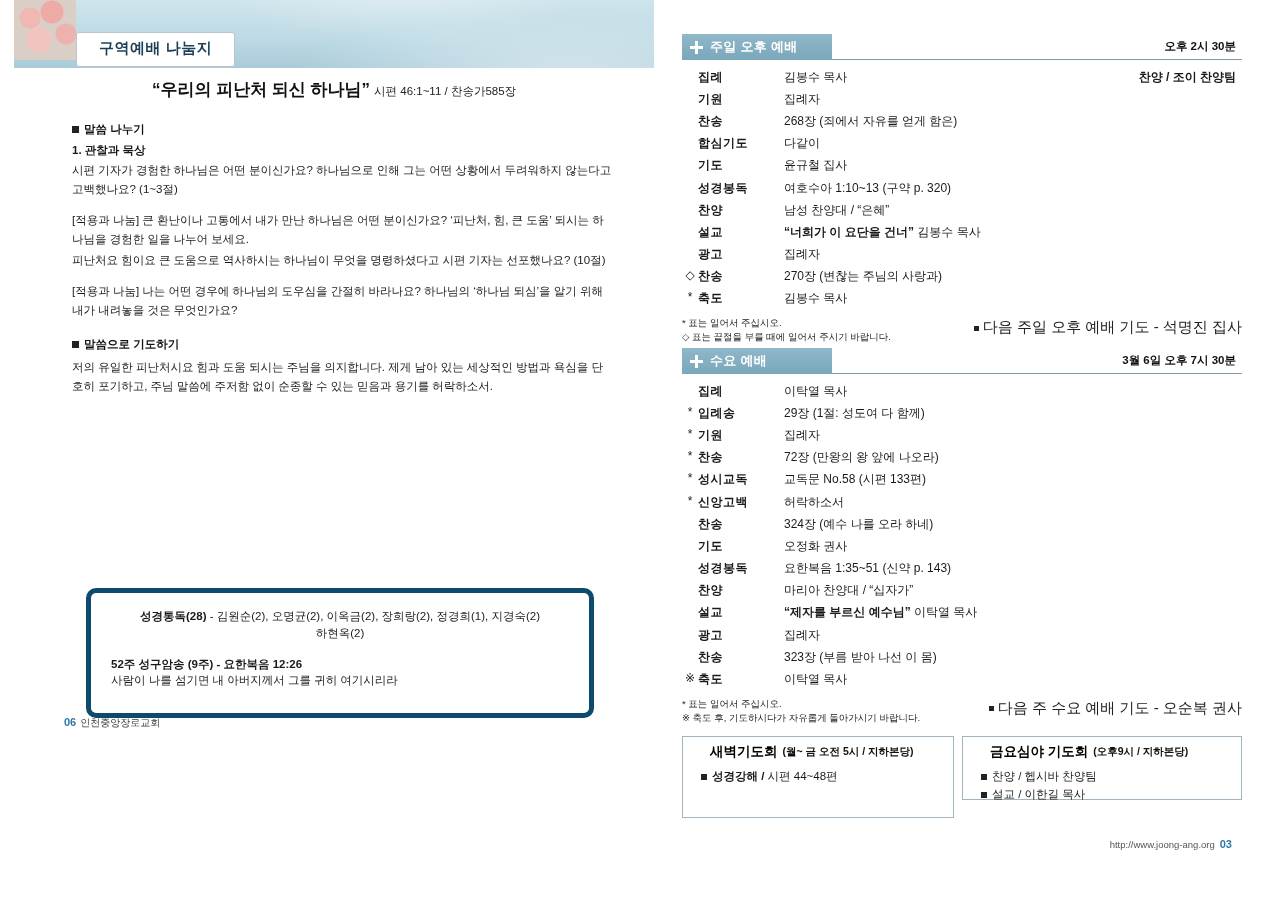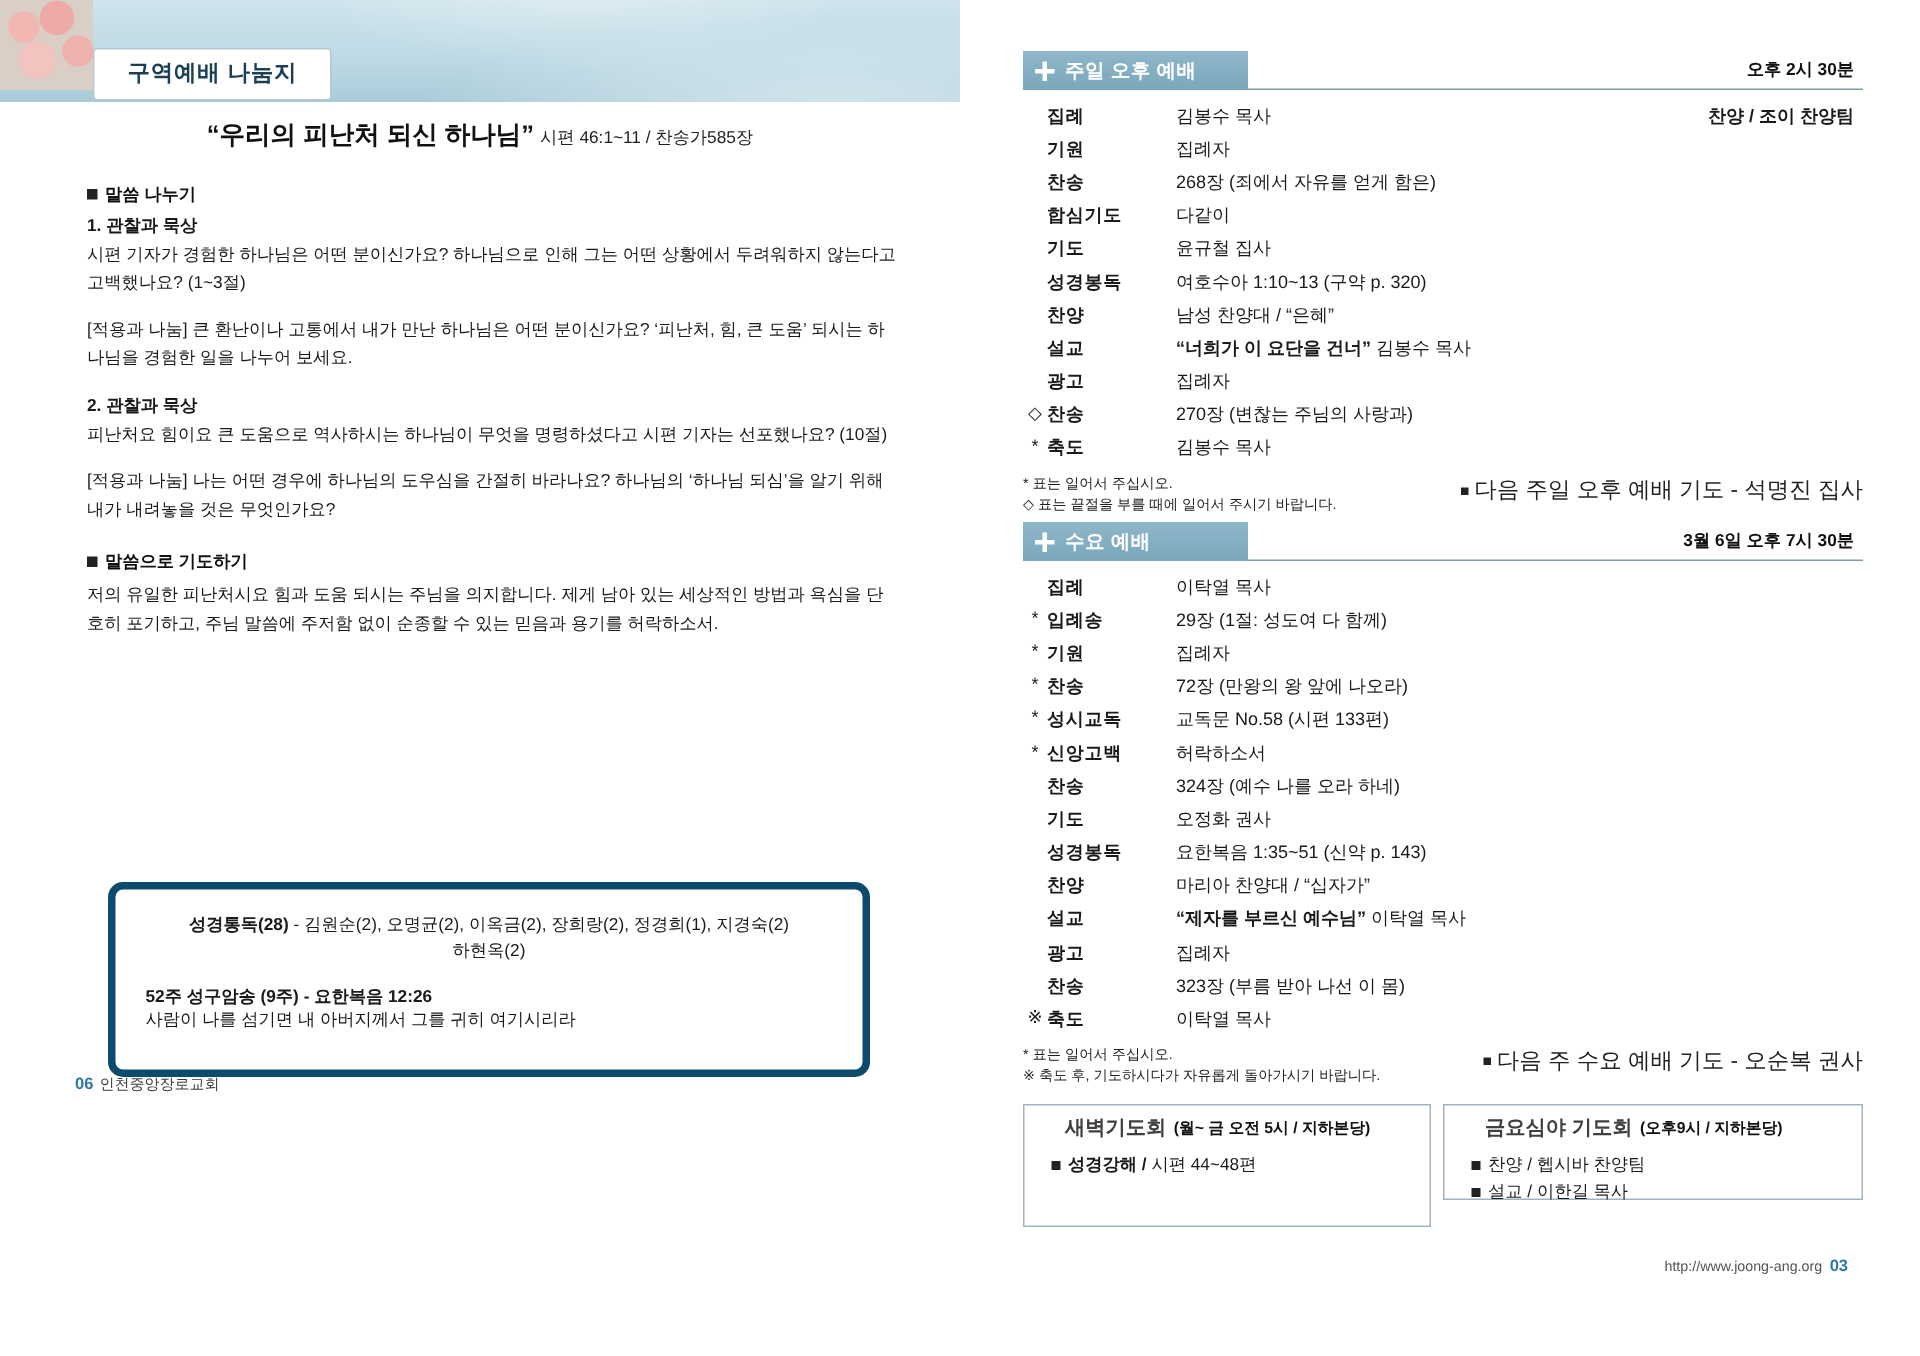"구역예배 나눔지" #left-page { left: 0 -> 14px }
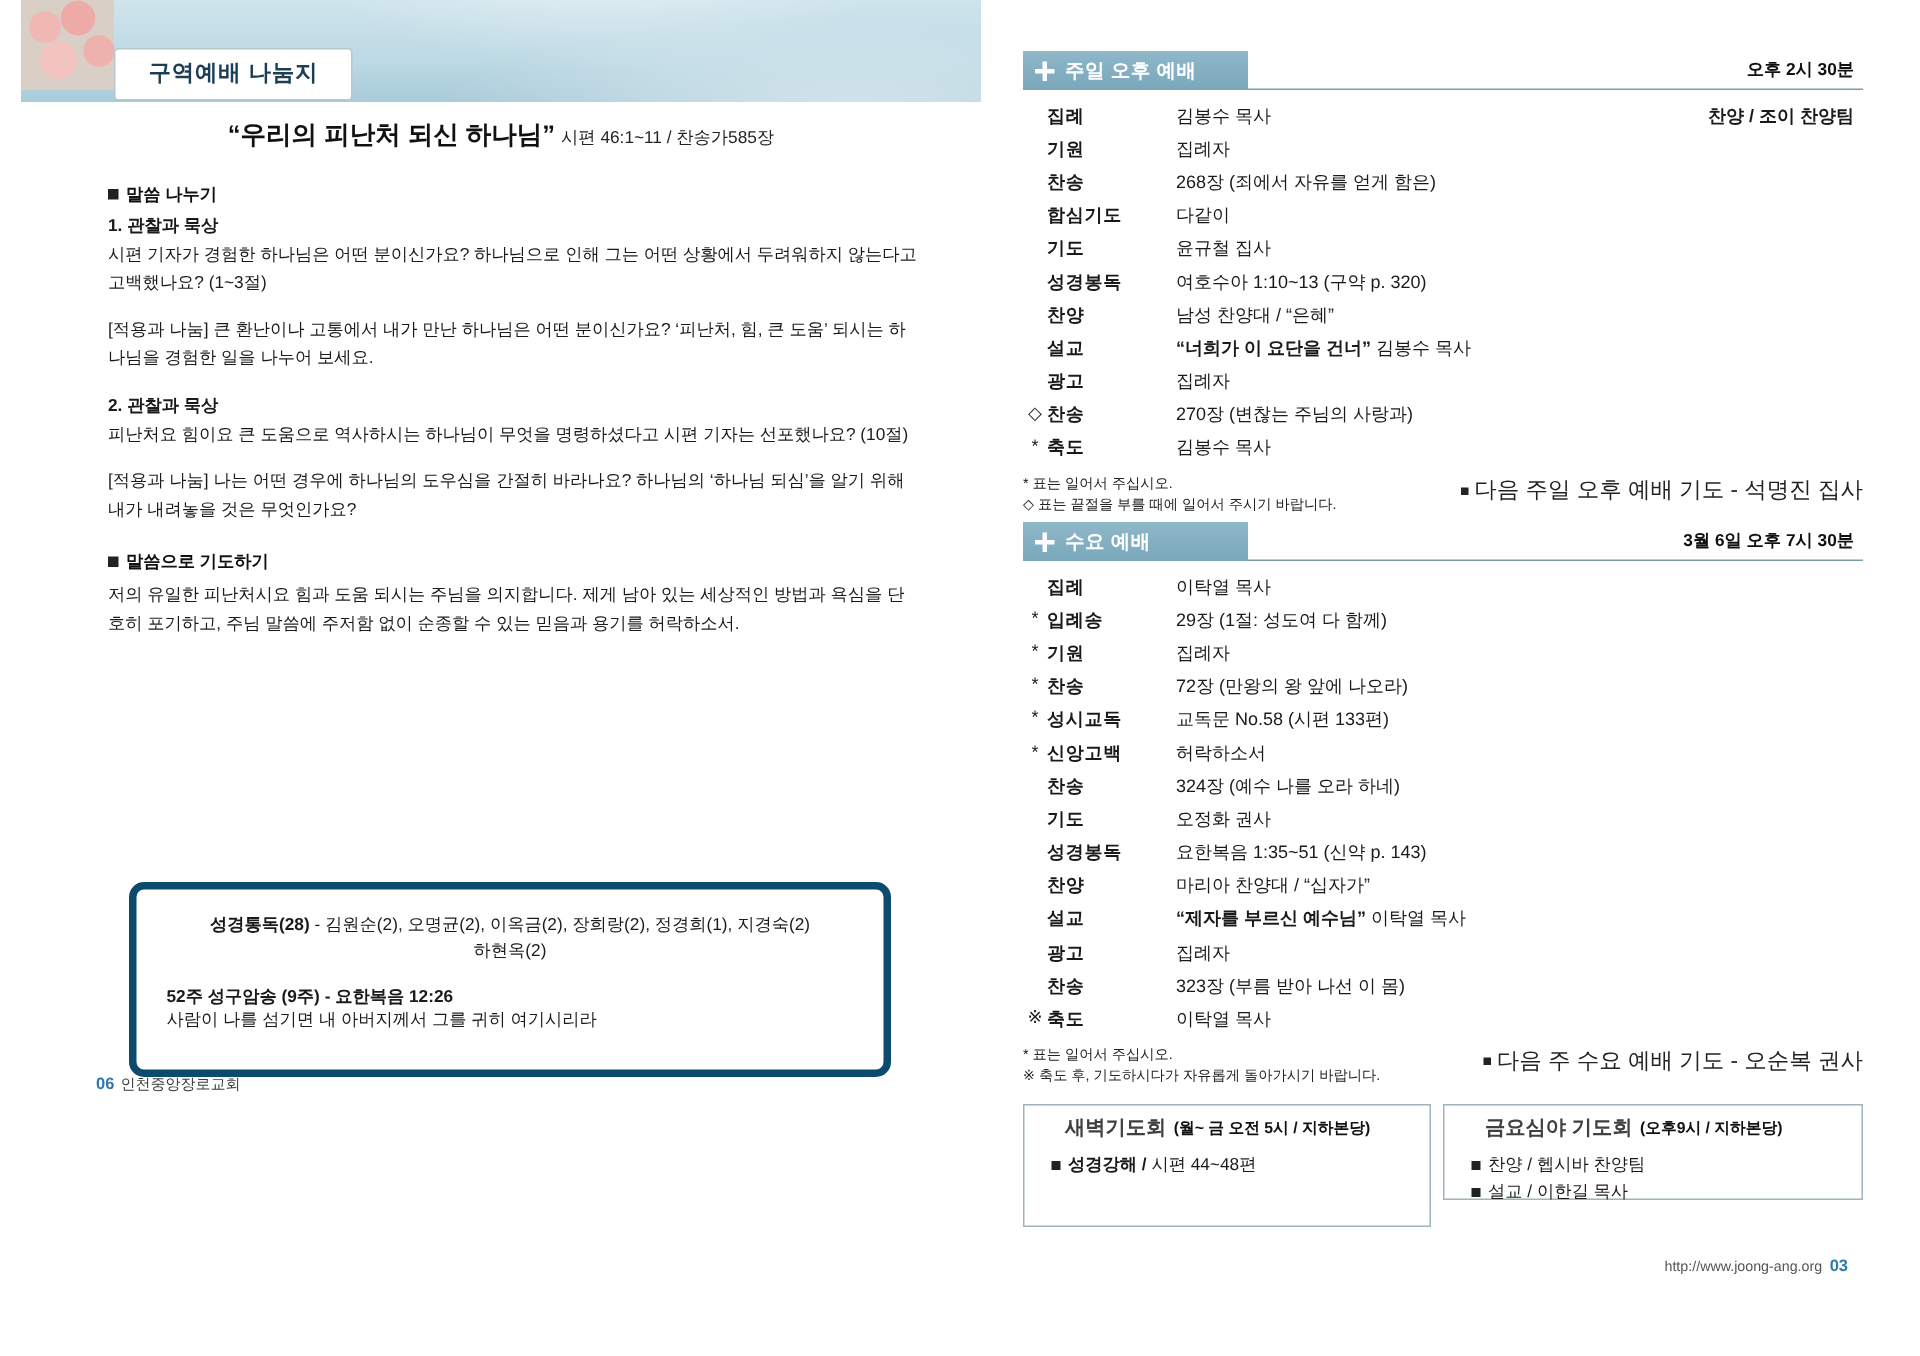"2. 관찰과 묵상" div.sub-head { html: <div>2. 관찰과 묵상</div> -> none }
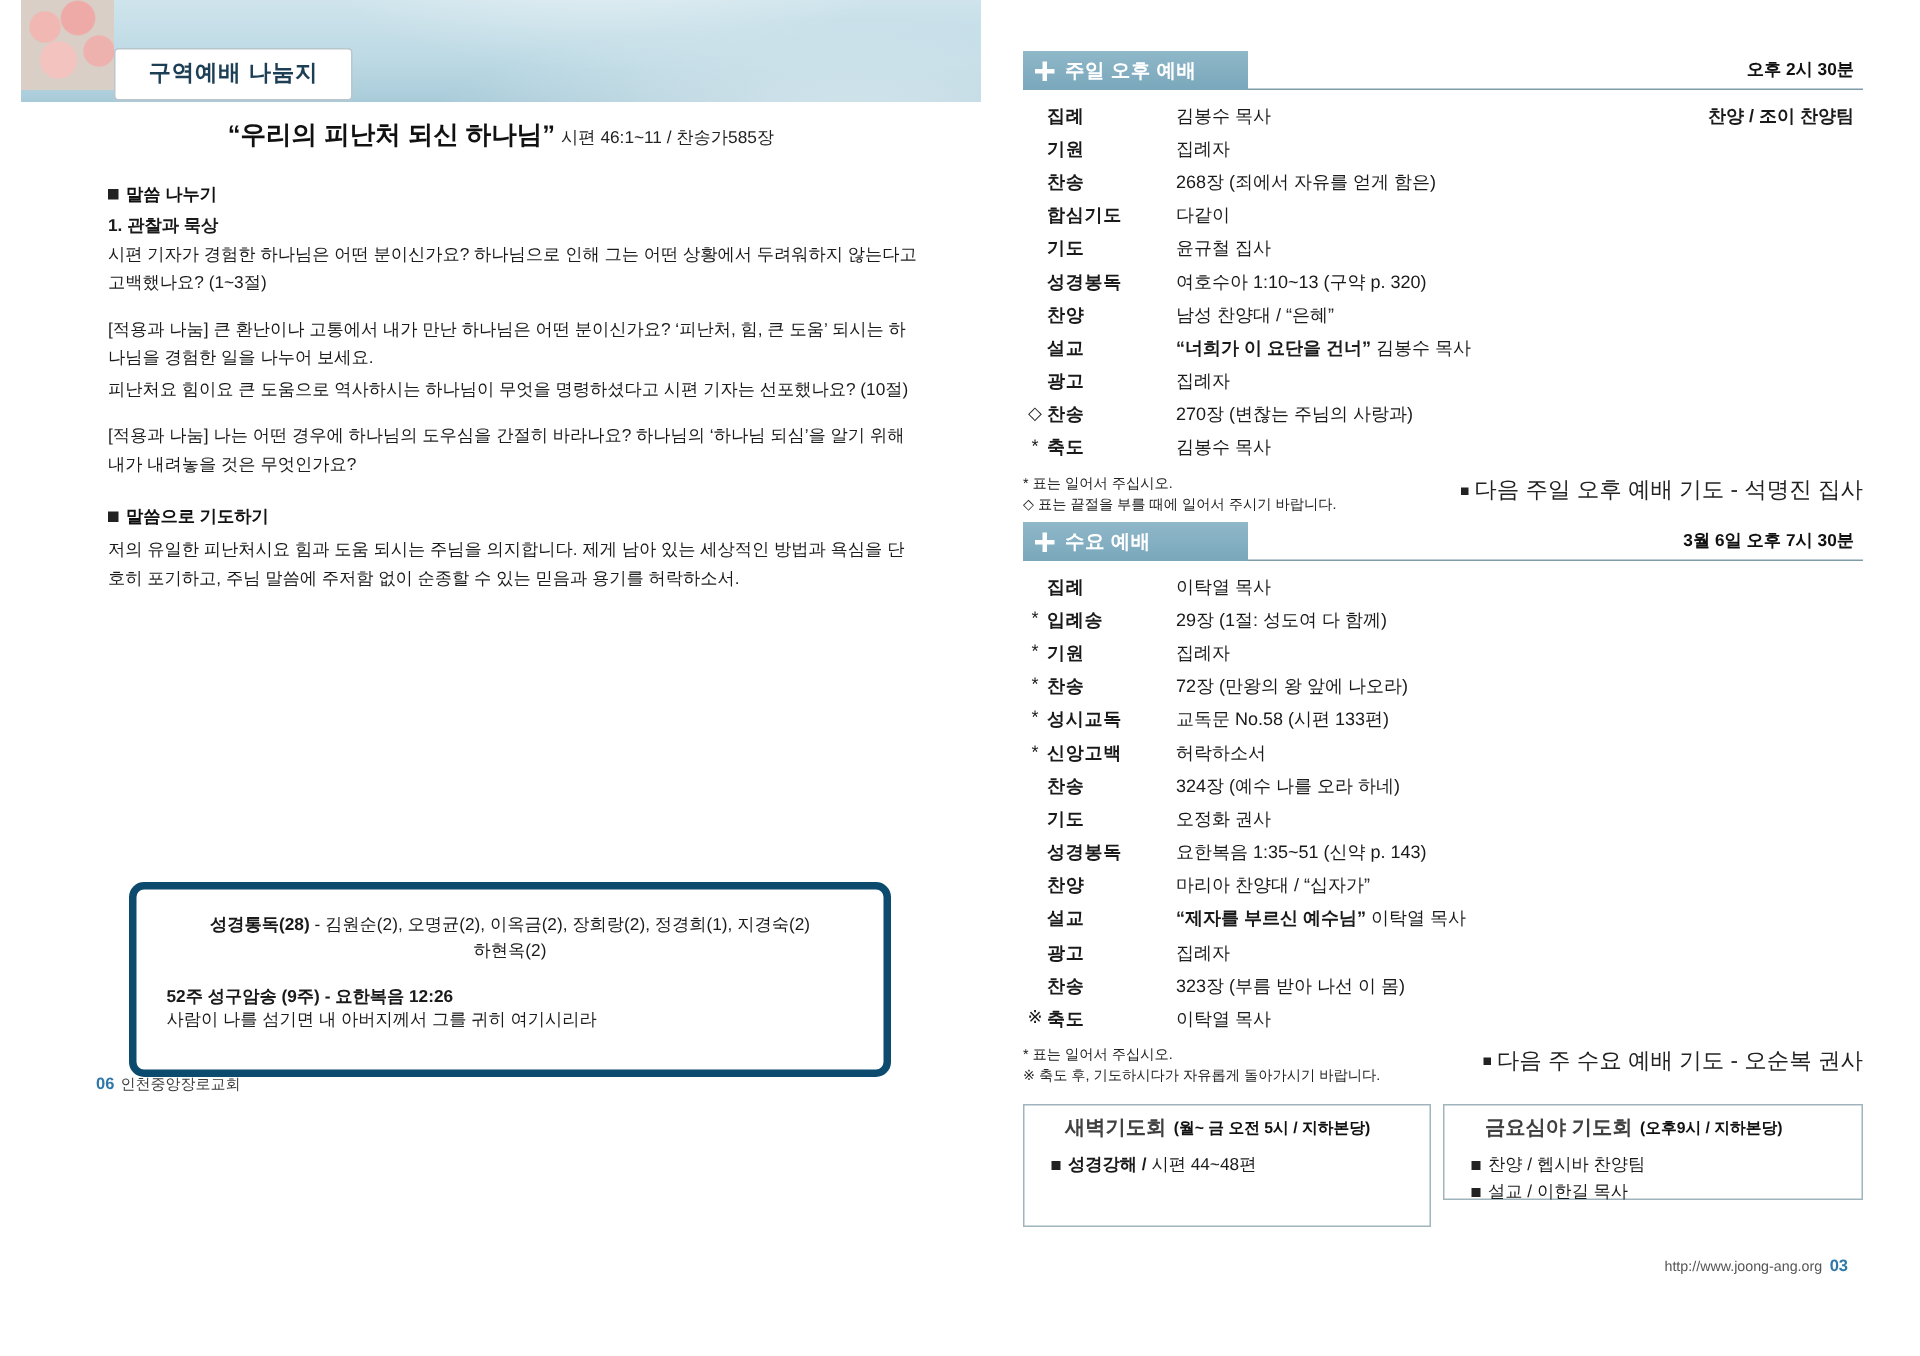"새벽기도회" .mini-title { color: #404040 -> #000000 }
